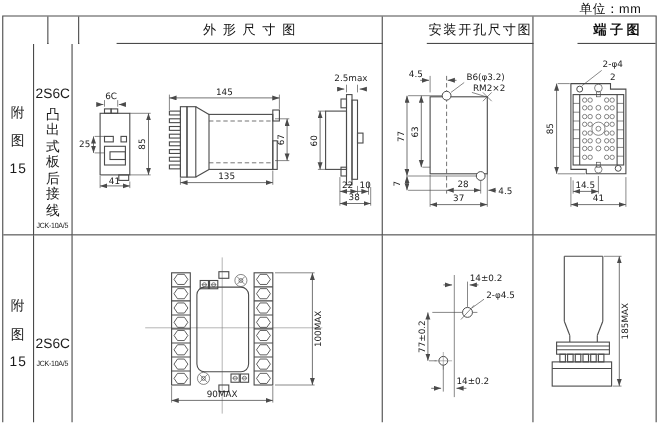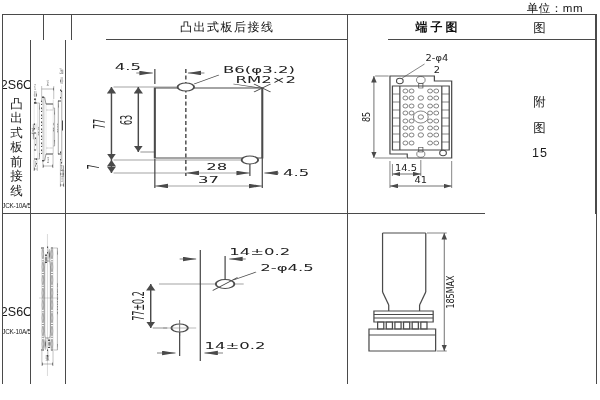"外形尺寸图" div.cell { html: none -> <div>外形尺寸图</div> }
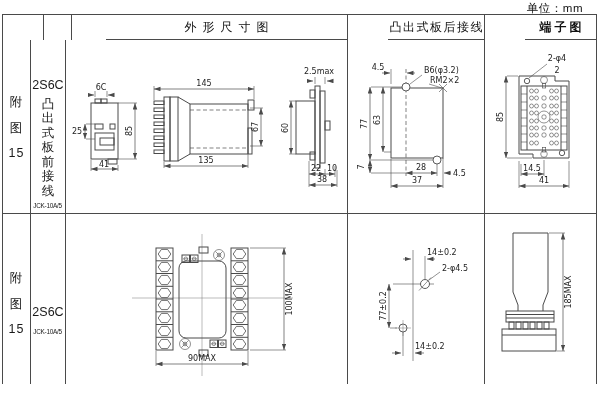"凸出式板后接线" div.cell { text: 凸出式板后接线 -> 安装开孔尺寸图 }
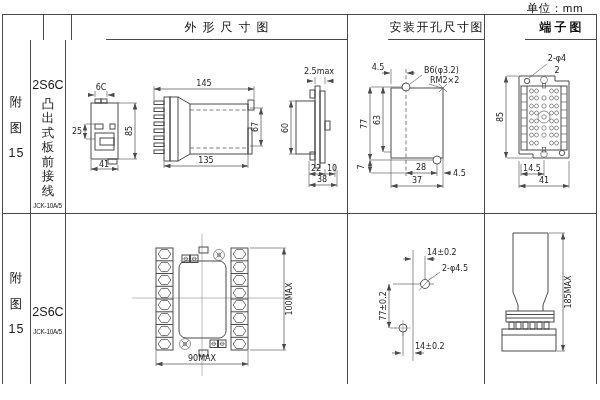"凸出式板前接线" span.vdesc { text: 前 -> 后 }
